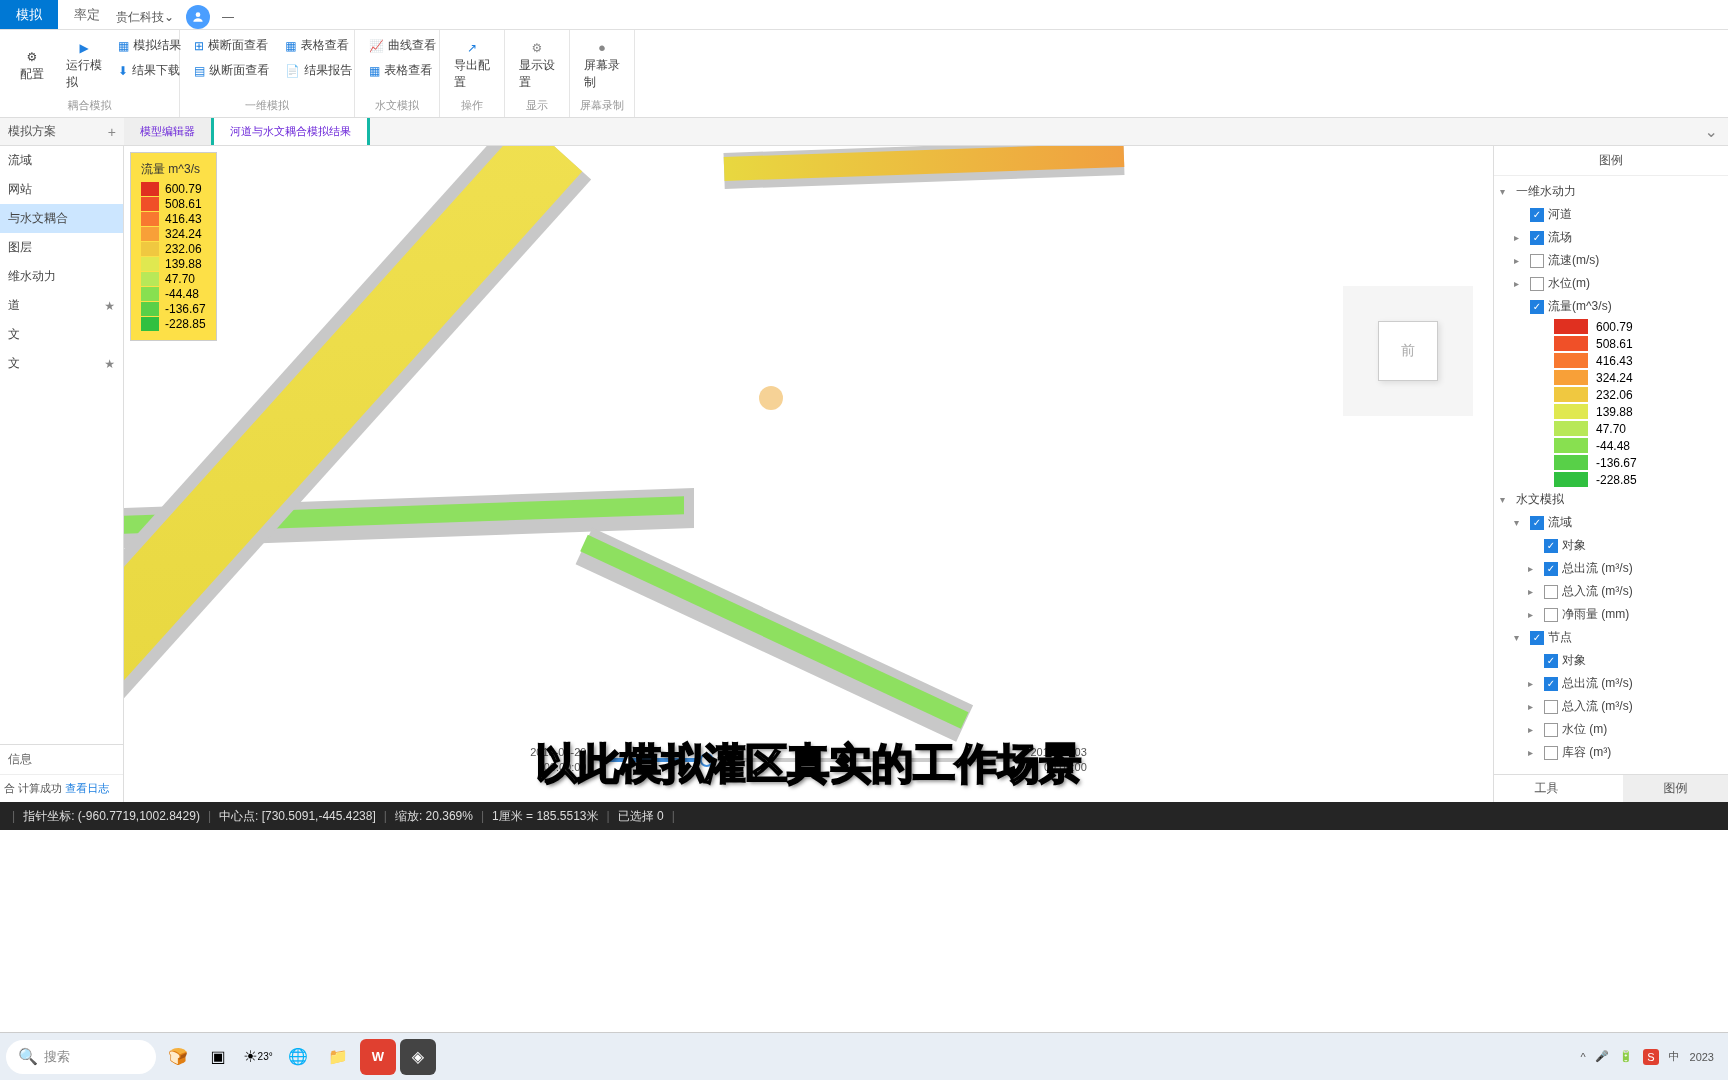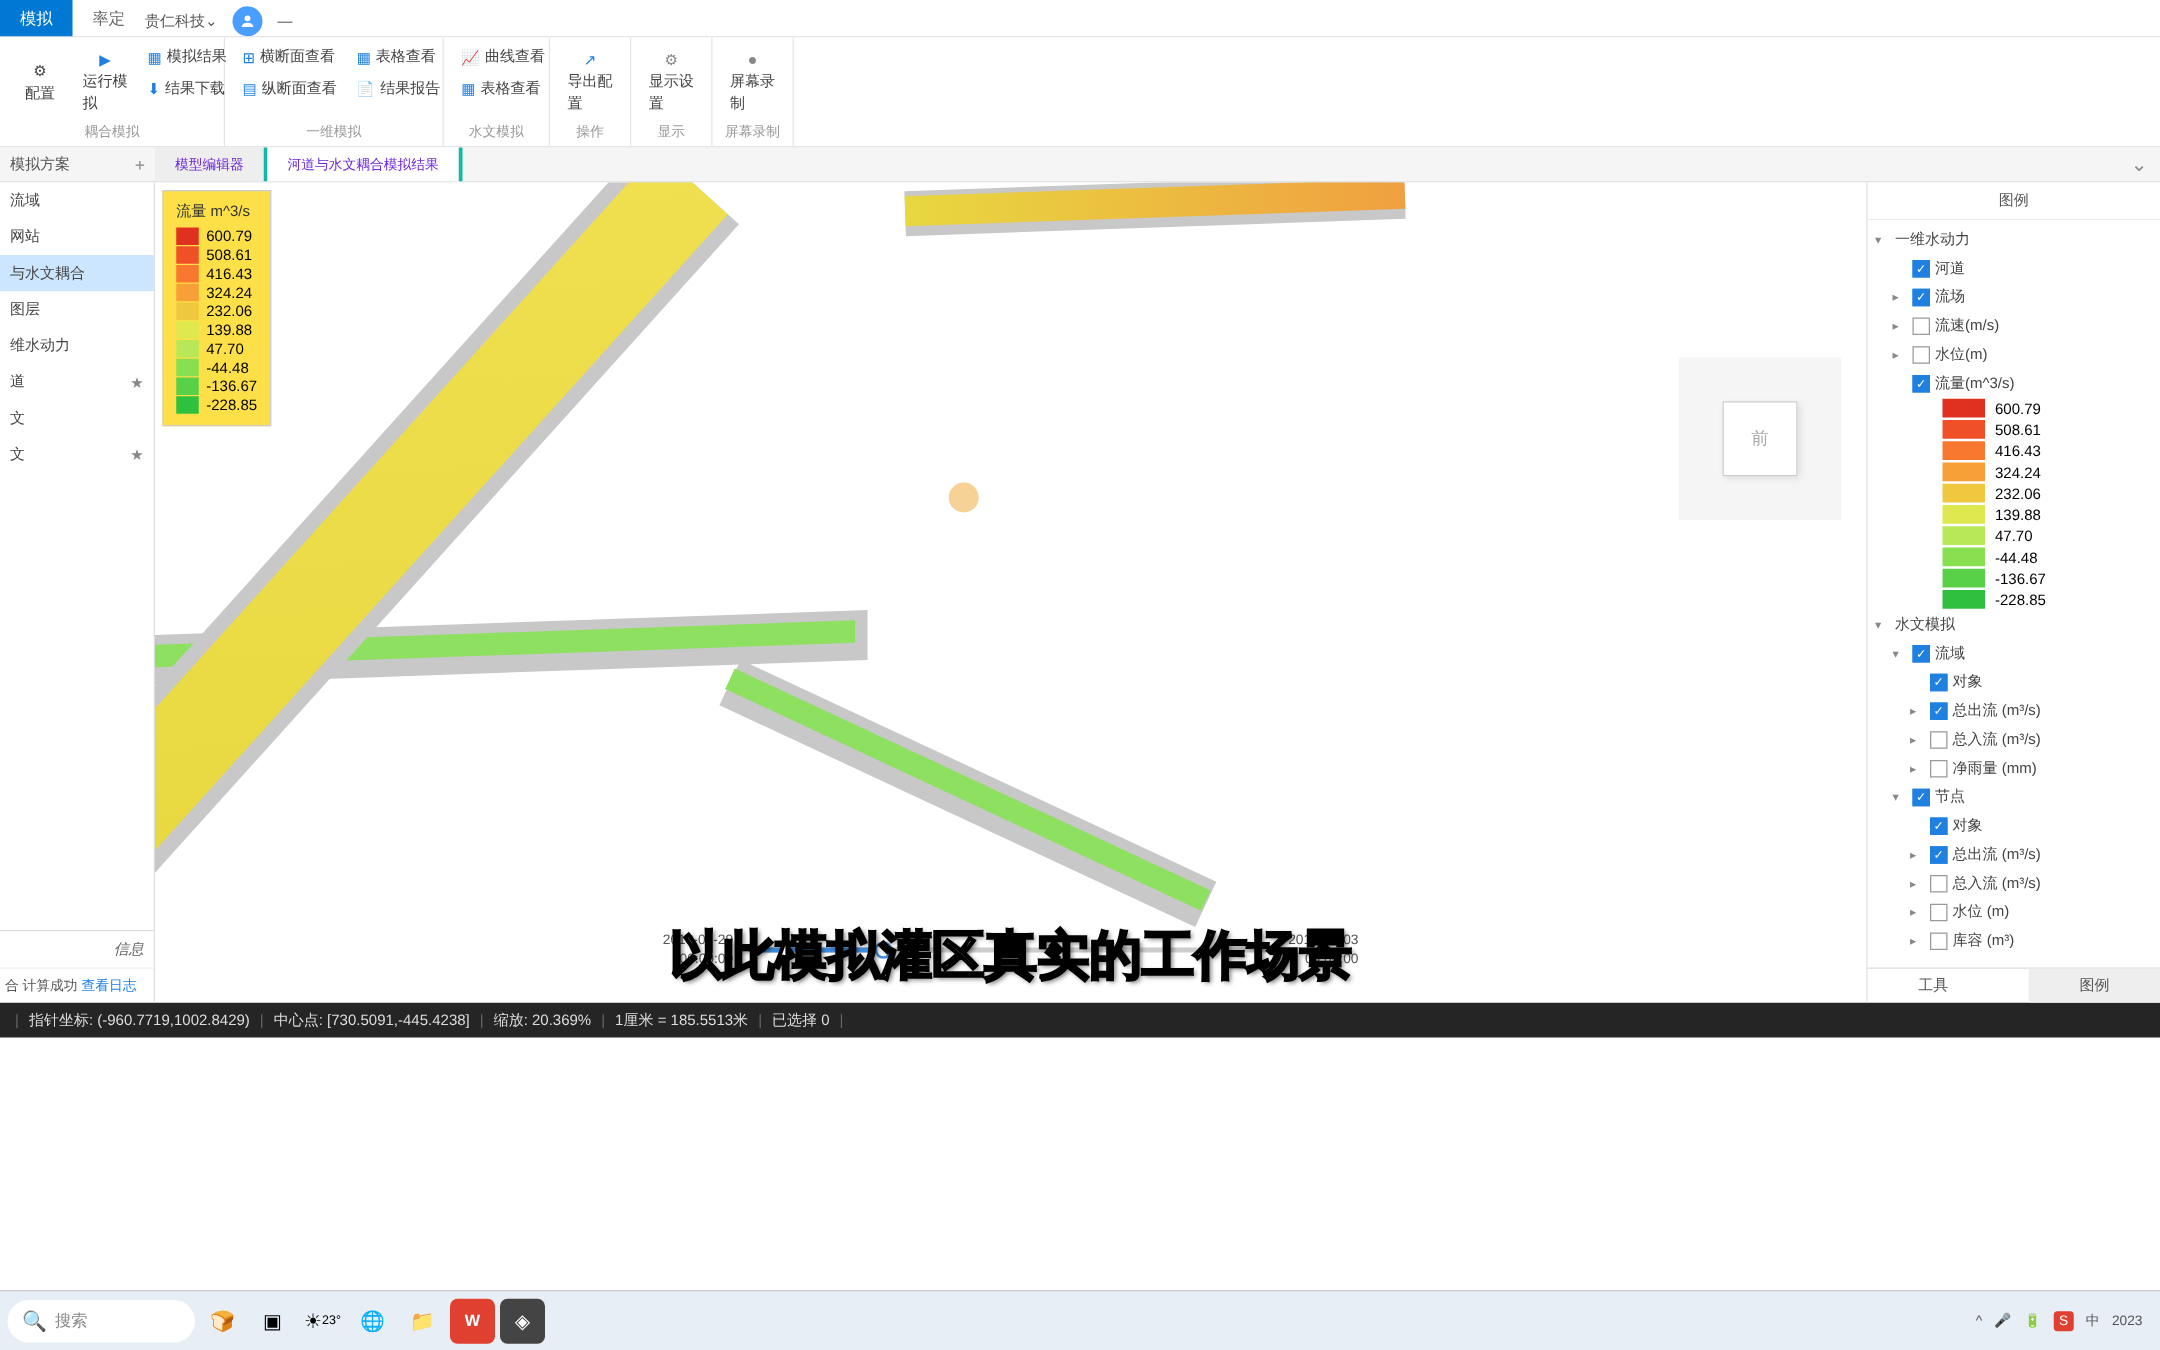"信息" .left-info-title { font-style: italic -> none; text-align: right -> left }
